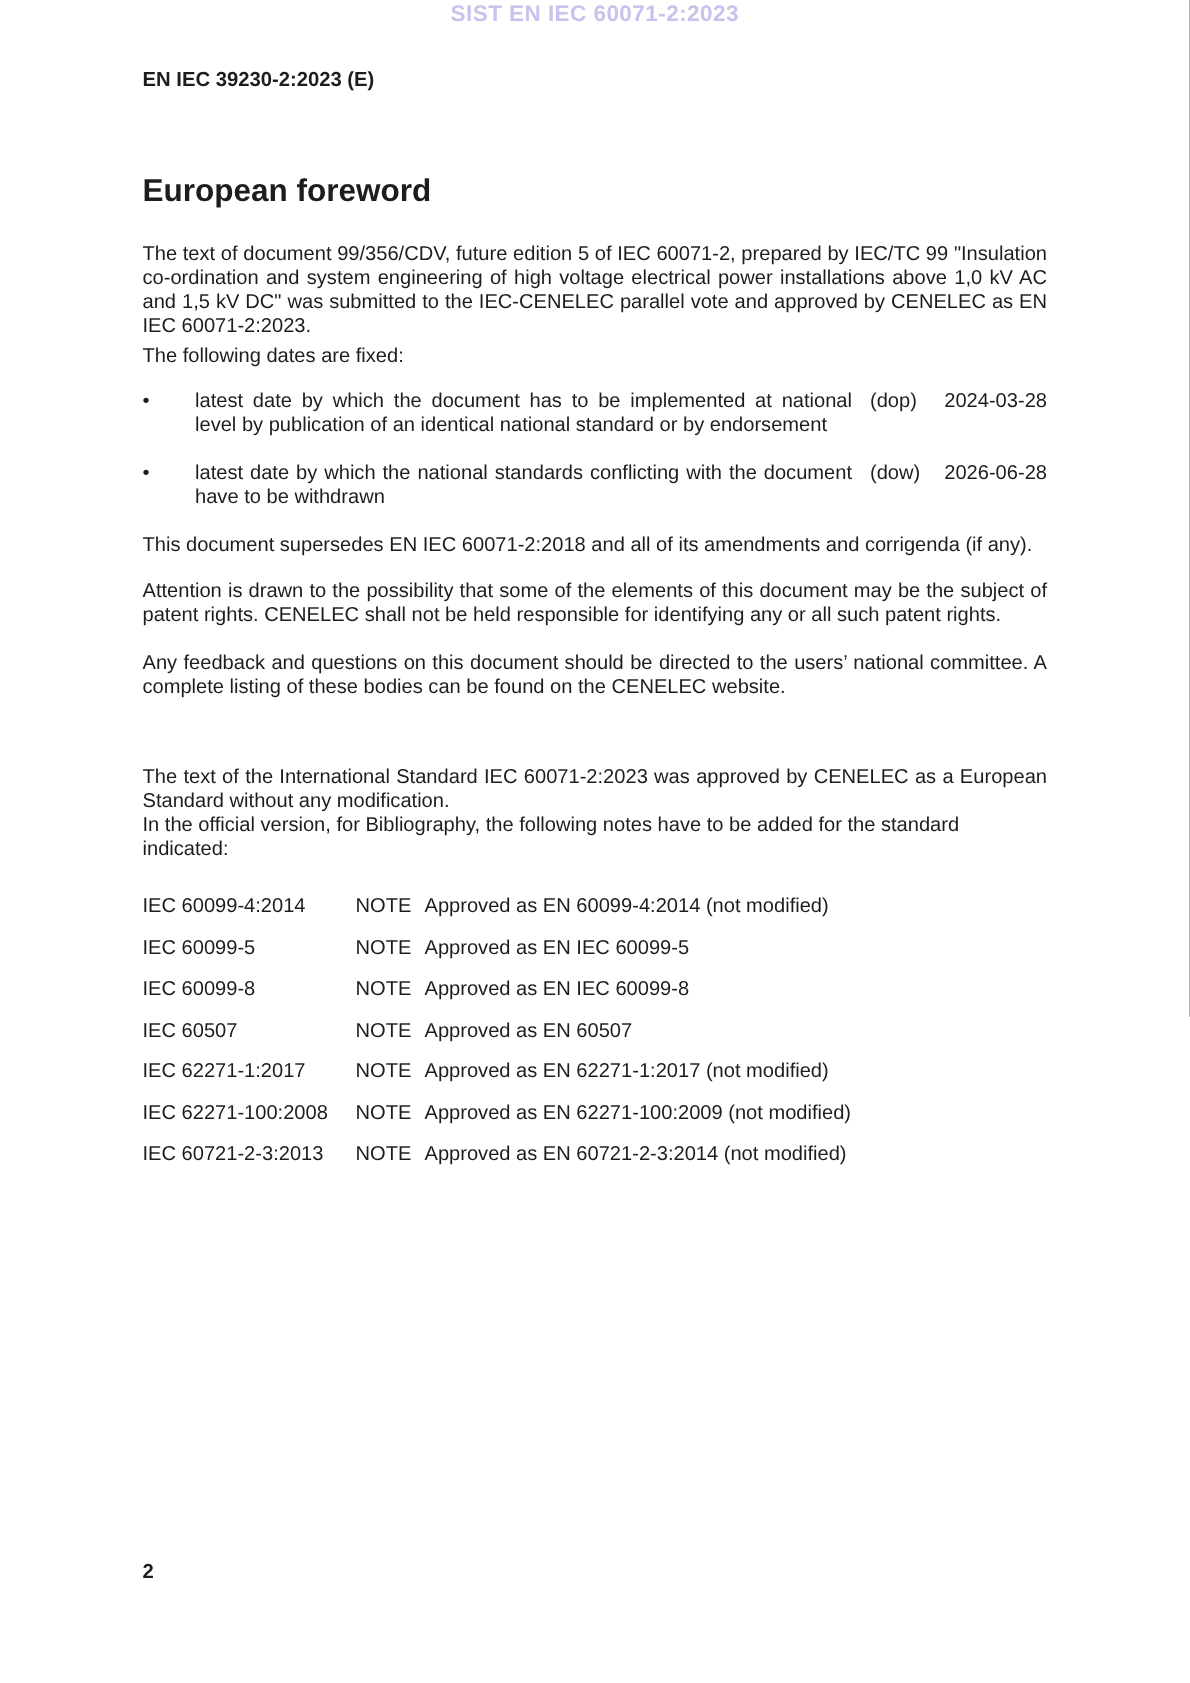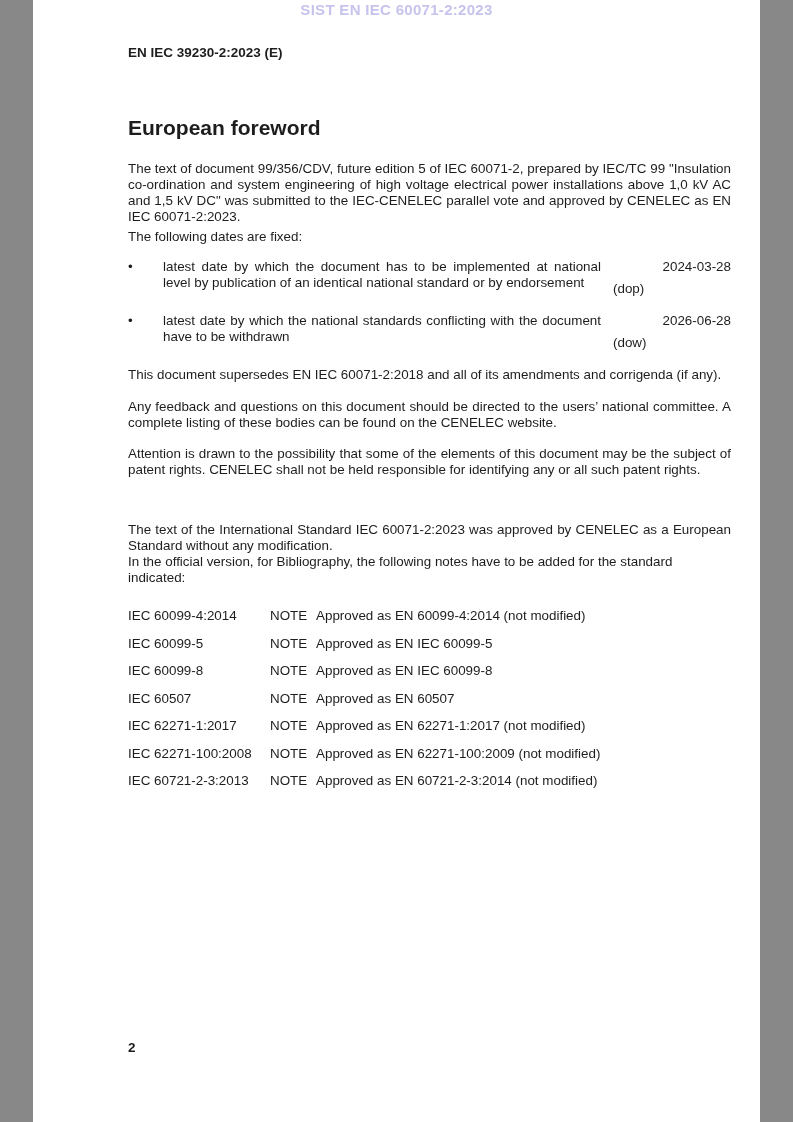"SIST EN IEC 60071-2:2023" .page { width: 727px -> 793px }
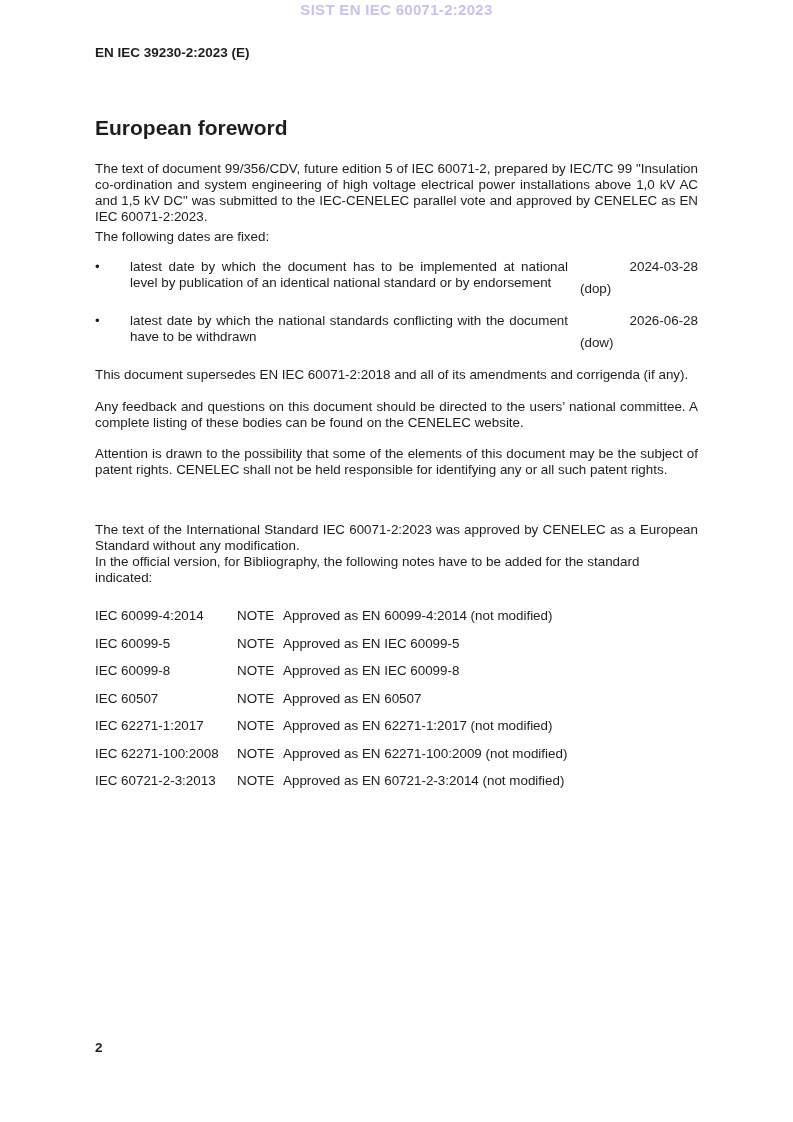"(dop)" .b-label { margin-top: 22px -> none }
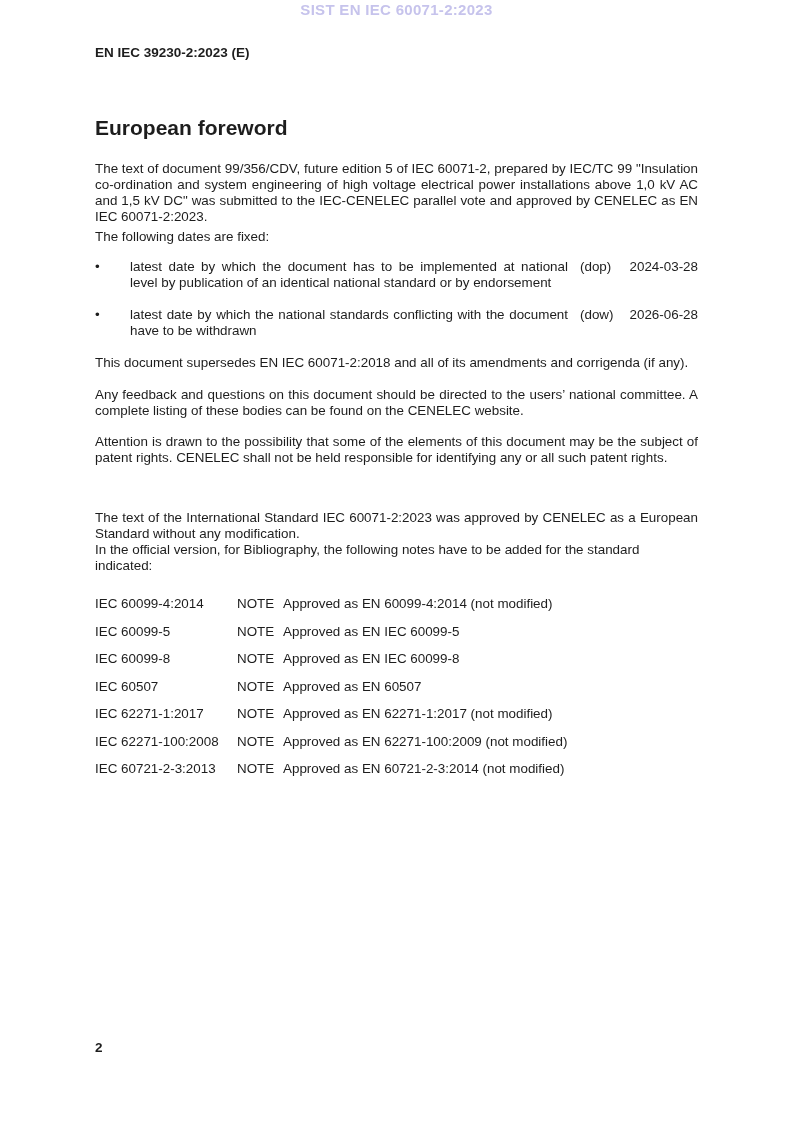"Any feedback and questions on" p.para { order: before "Attention is drawn to the" -> after "Attention is drawn to the" }
